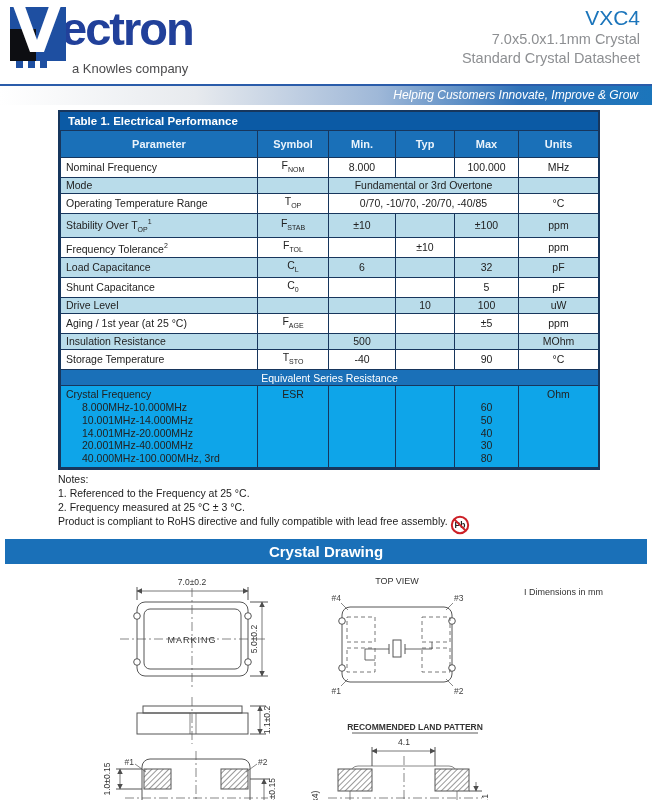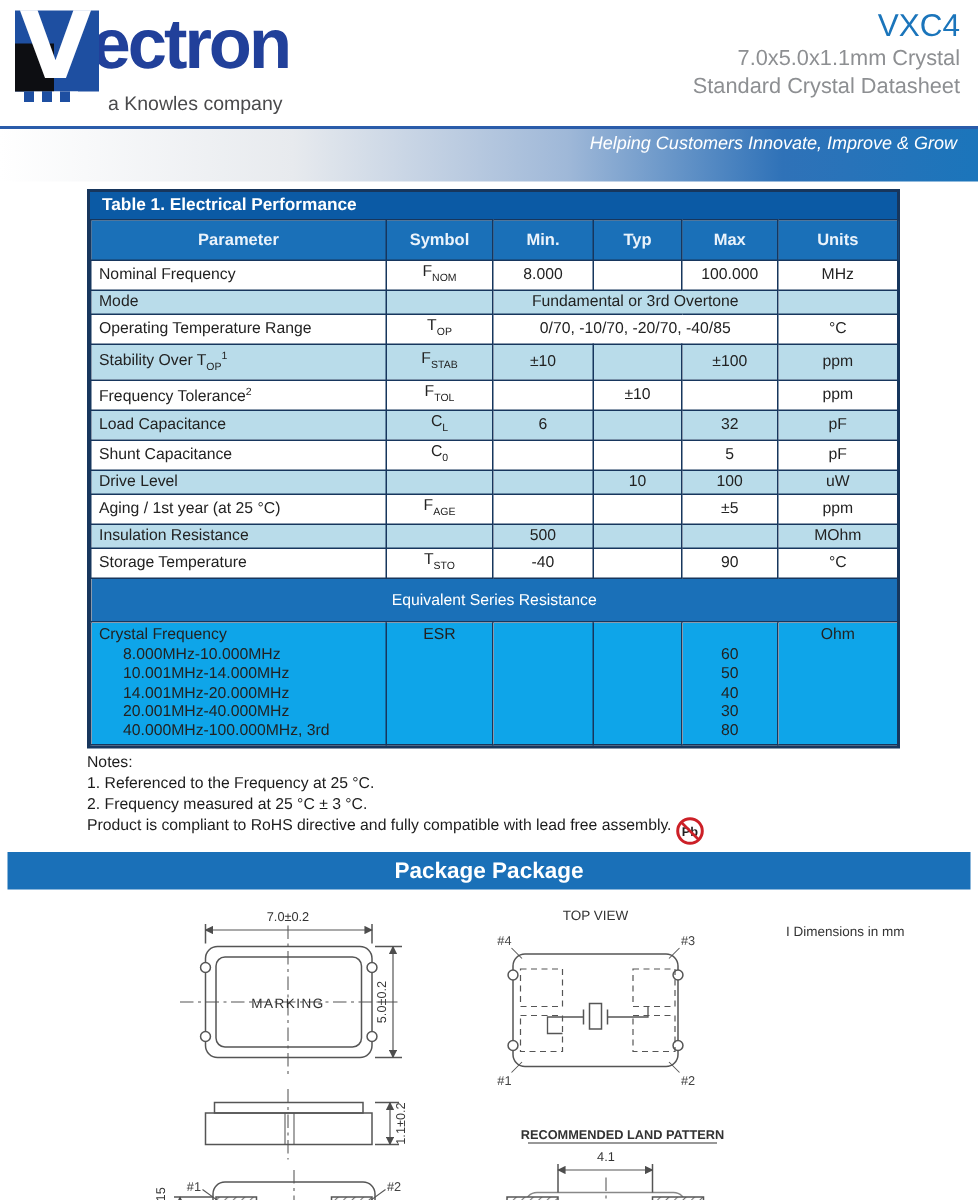"Helping Customers Innovate, Improve &" .banner { height: 37px -> 21px }
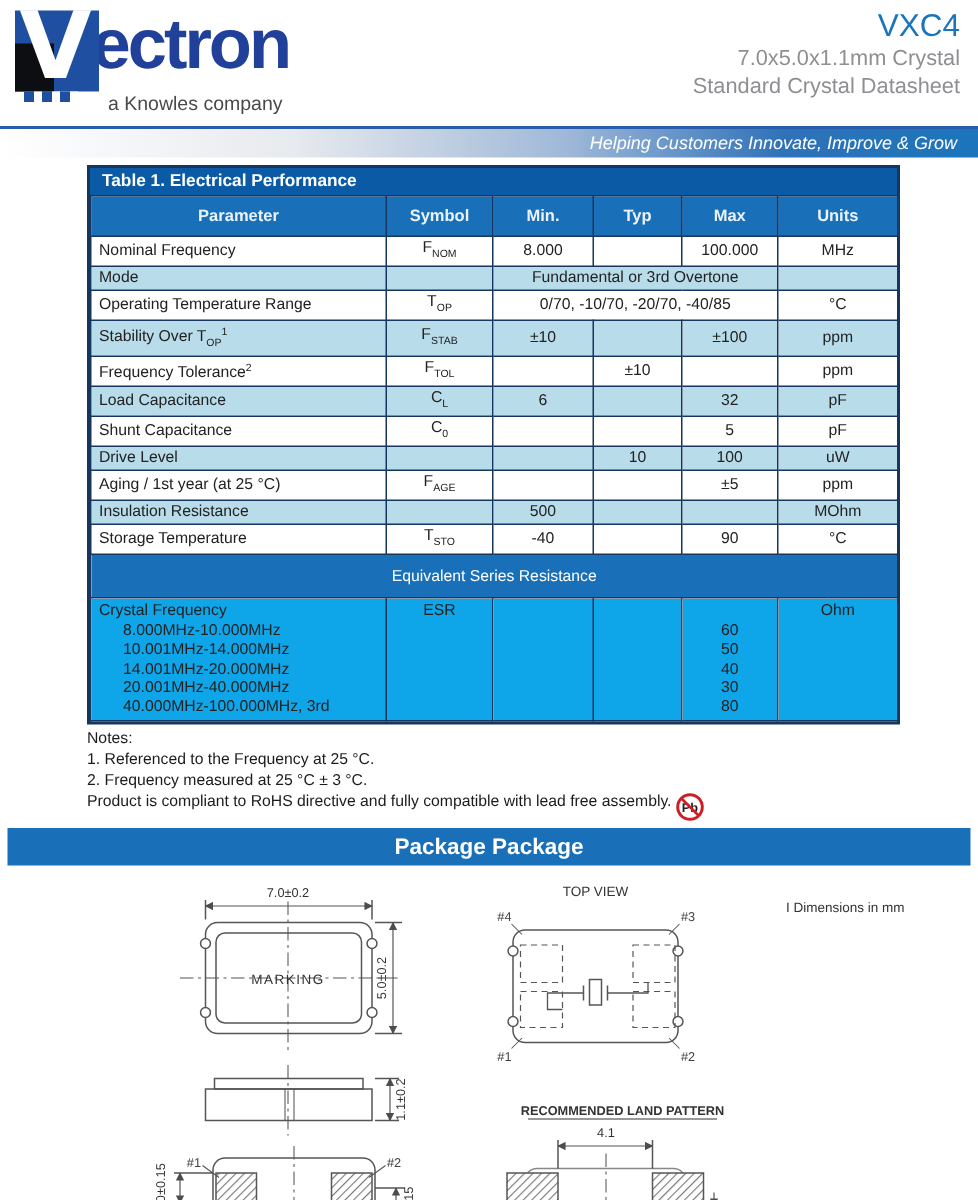"Equivalent Series Resistance" .esr-banner td { height: 29px -> 16px }
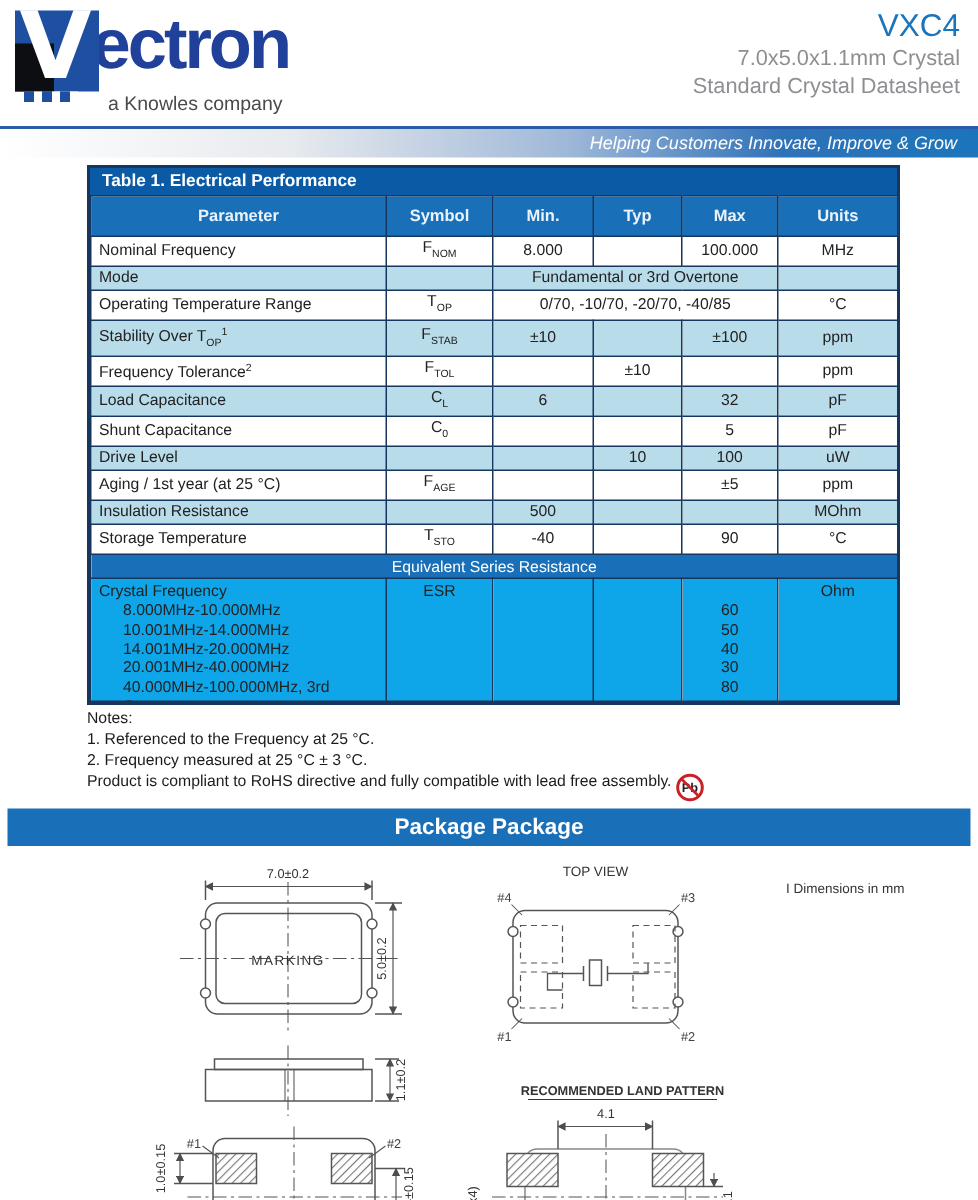"Package Package" div.pkg-banner { text: Package Package -> Crystal Drawing }
